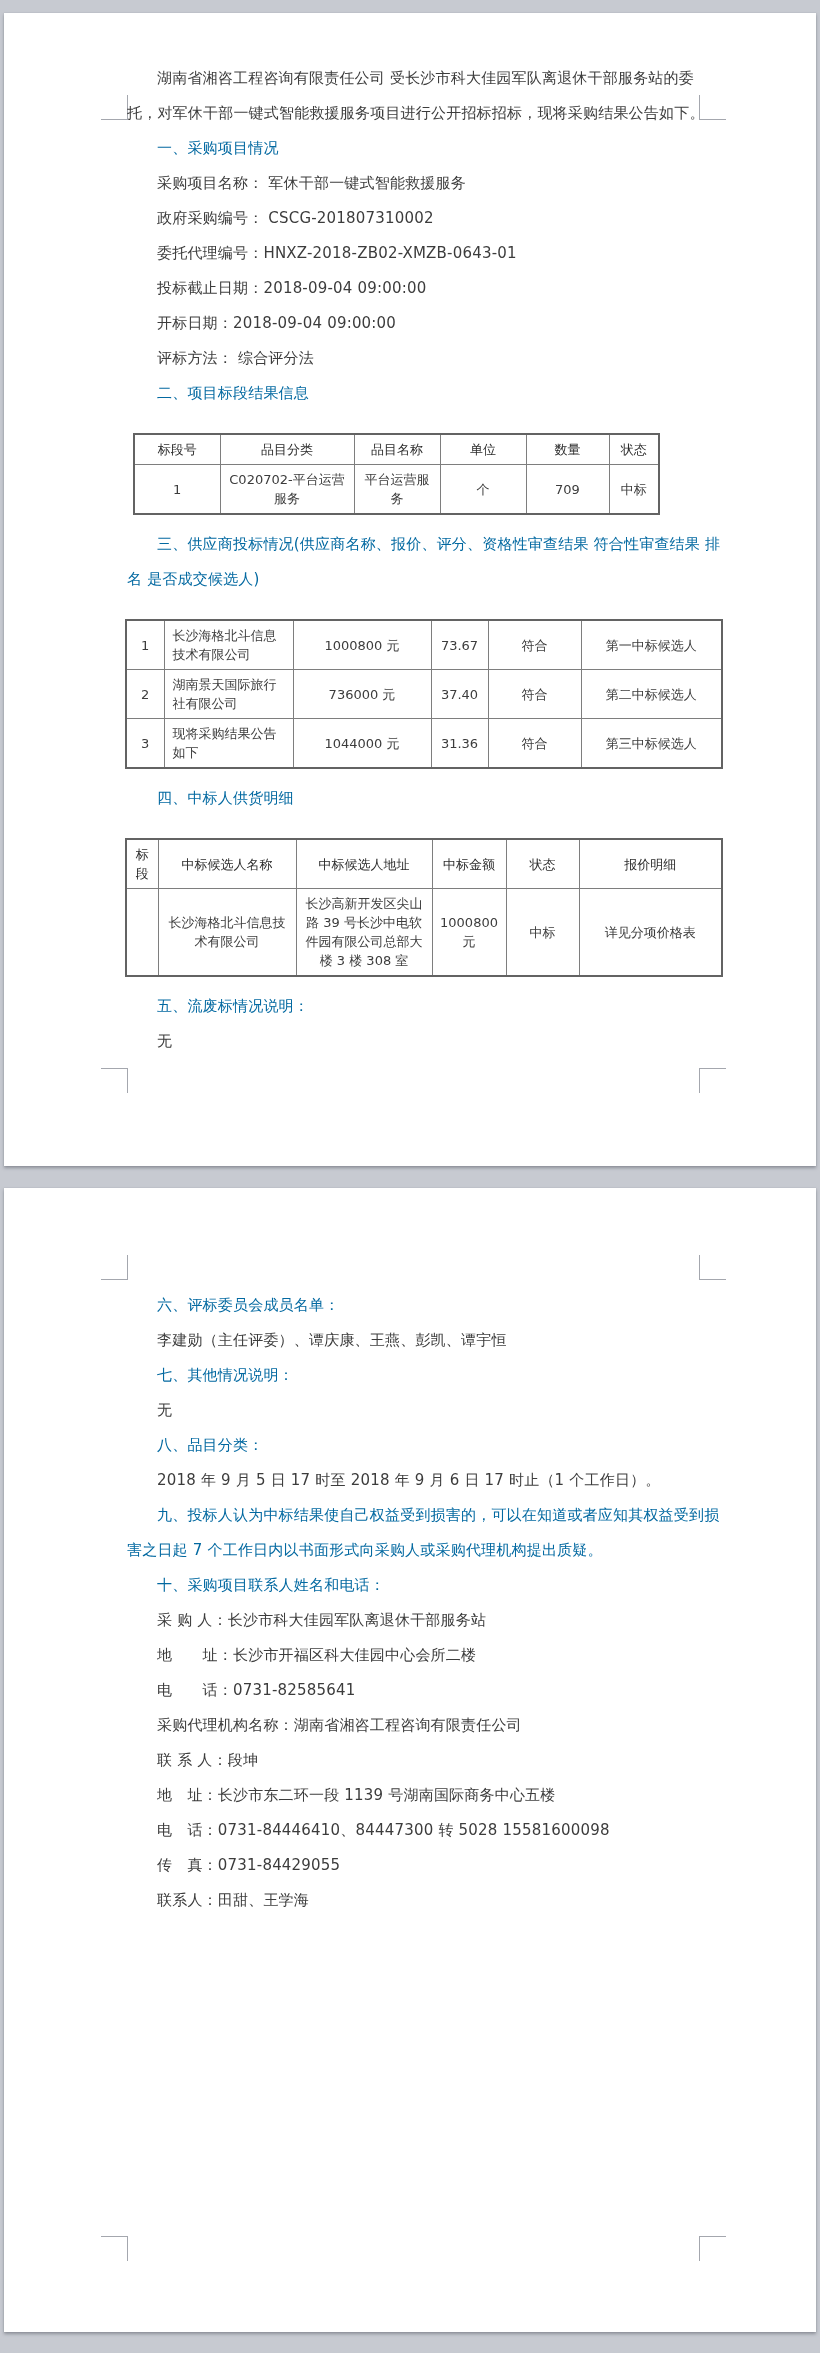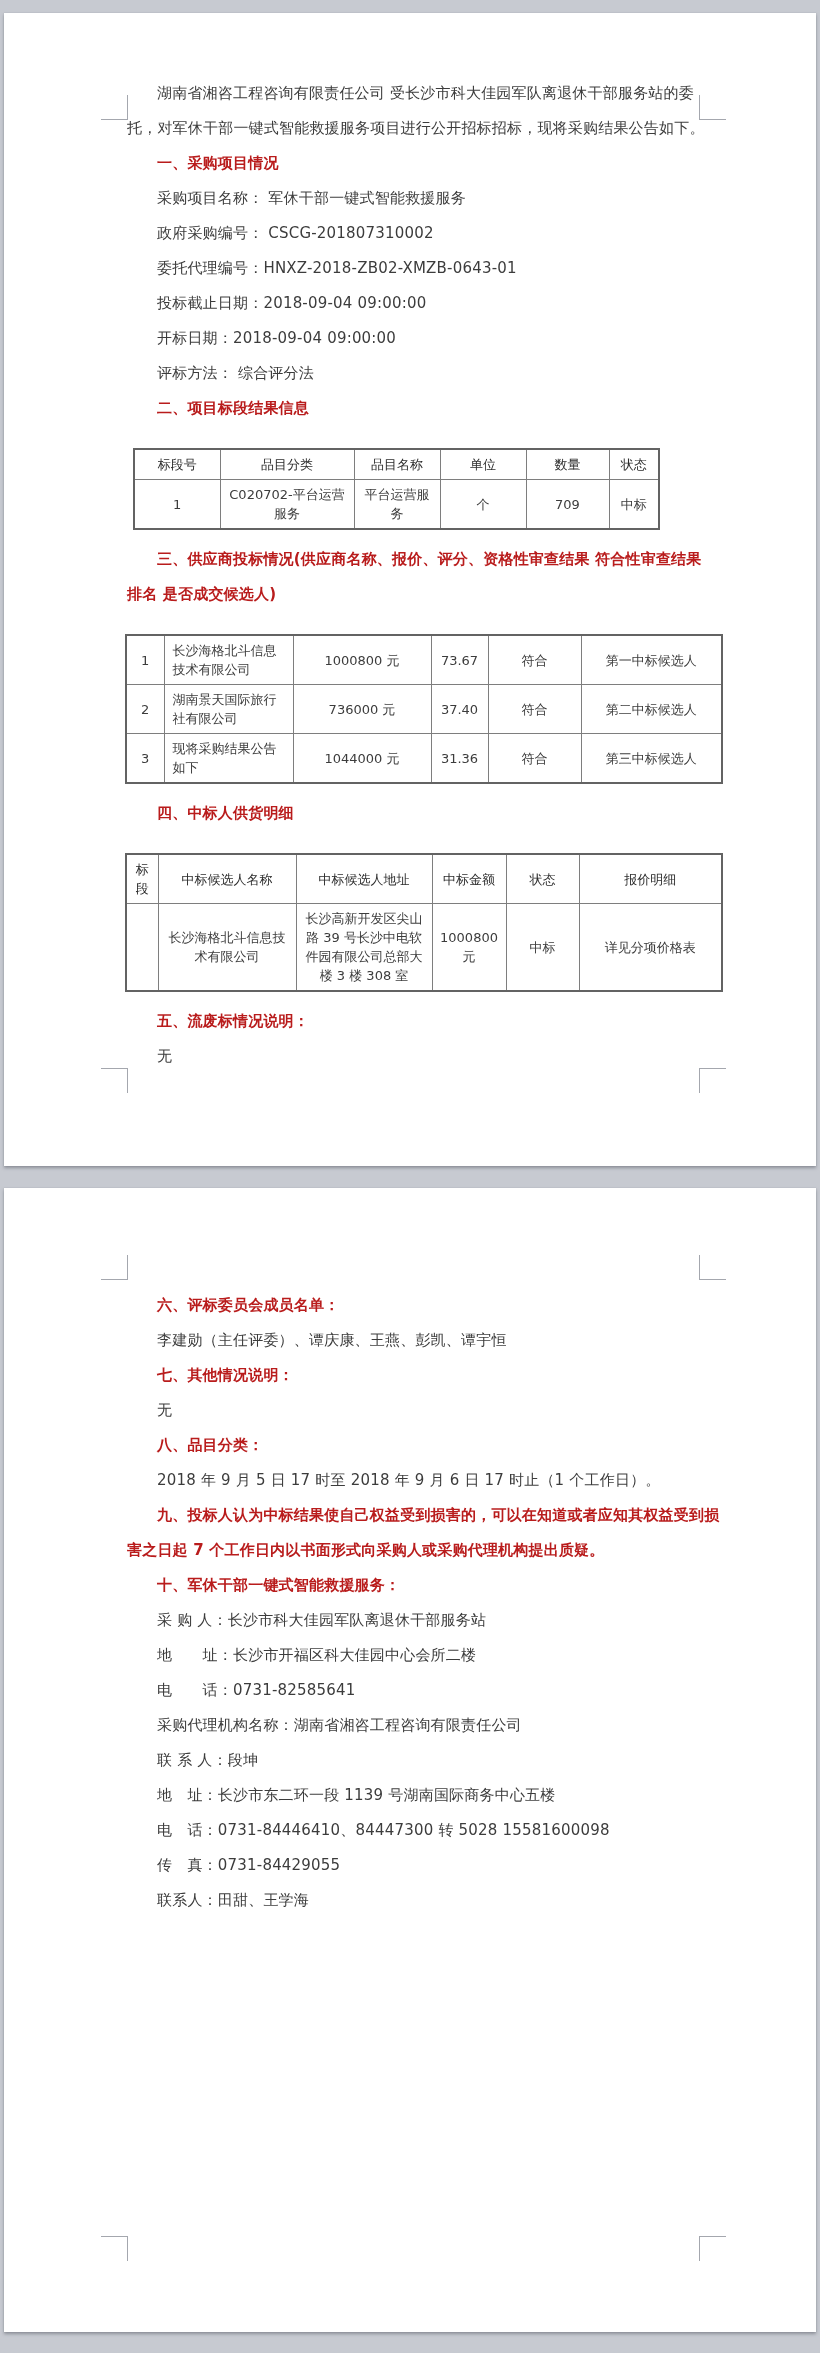"湖南省湘咨工程咨询有限责任公司" #p1 .content { padding-top: 63px -> 48px }
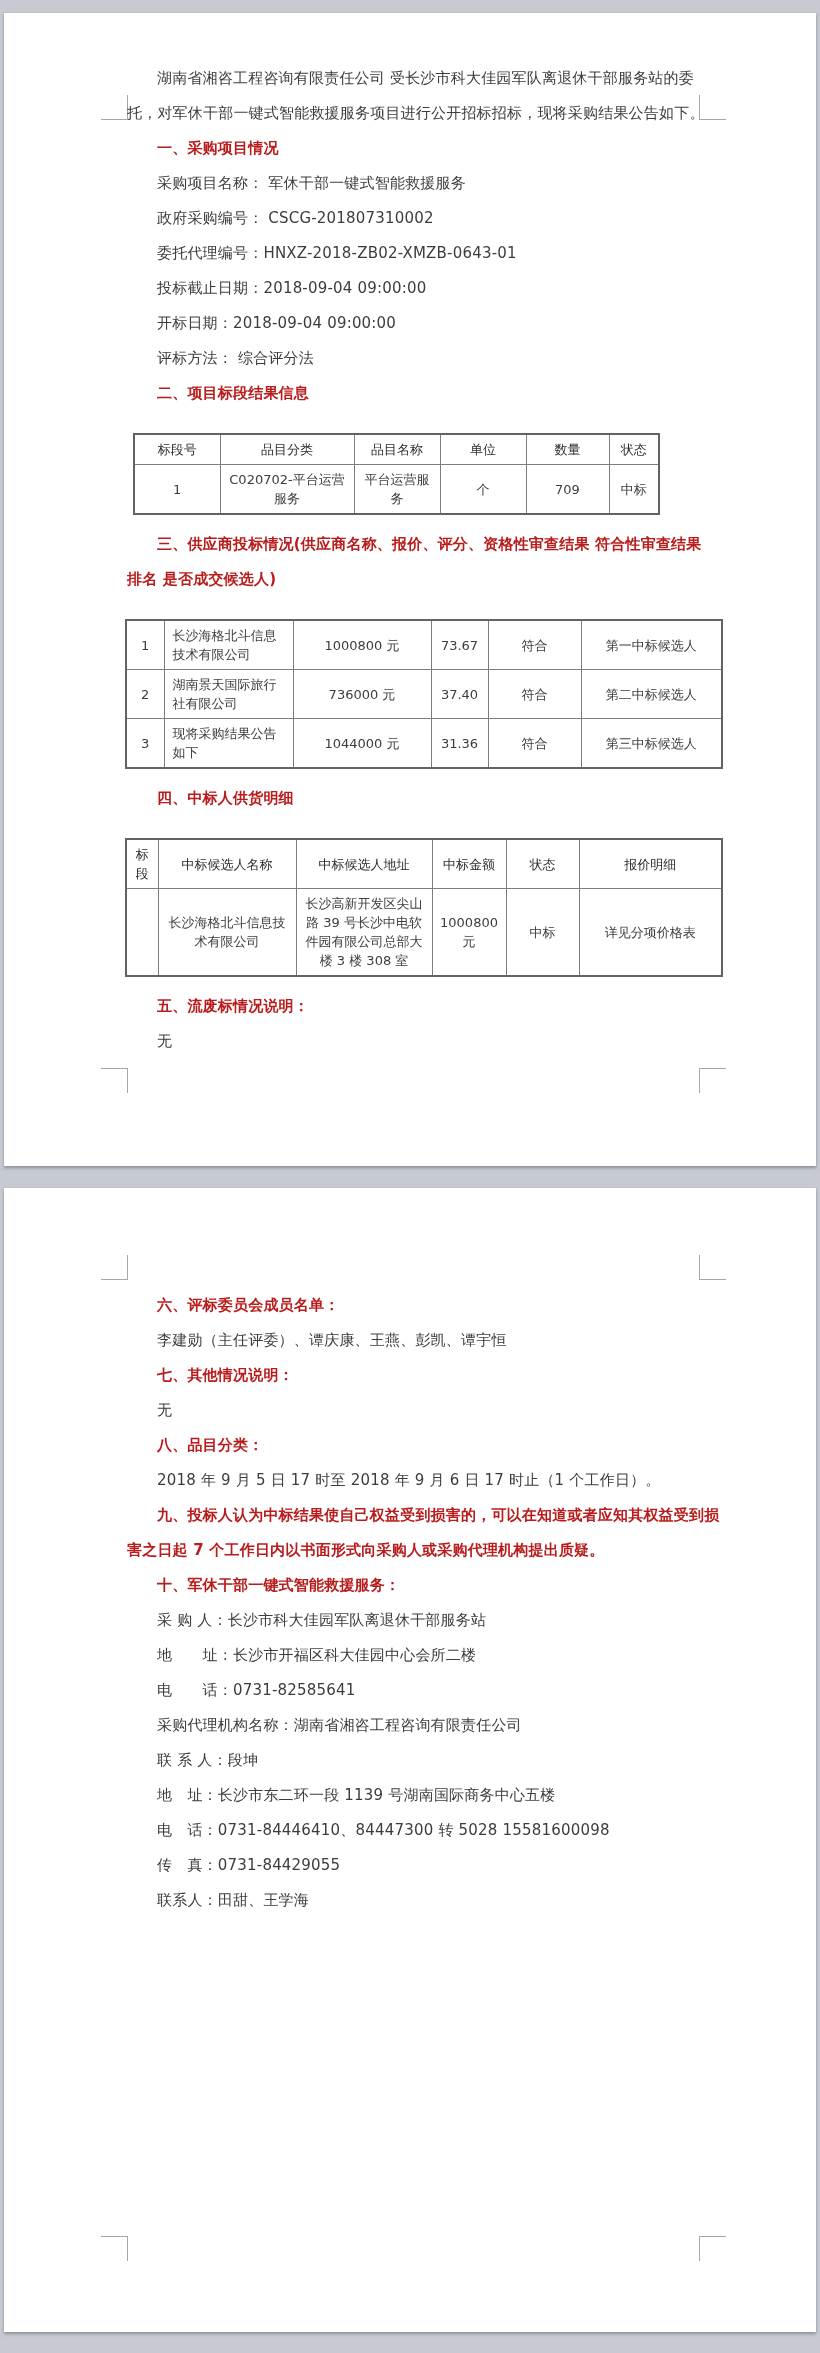"一、采购项目情况" .h { color: #b91c1c -> #0369a1; font-weight: bold -> normal }
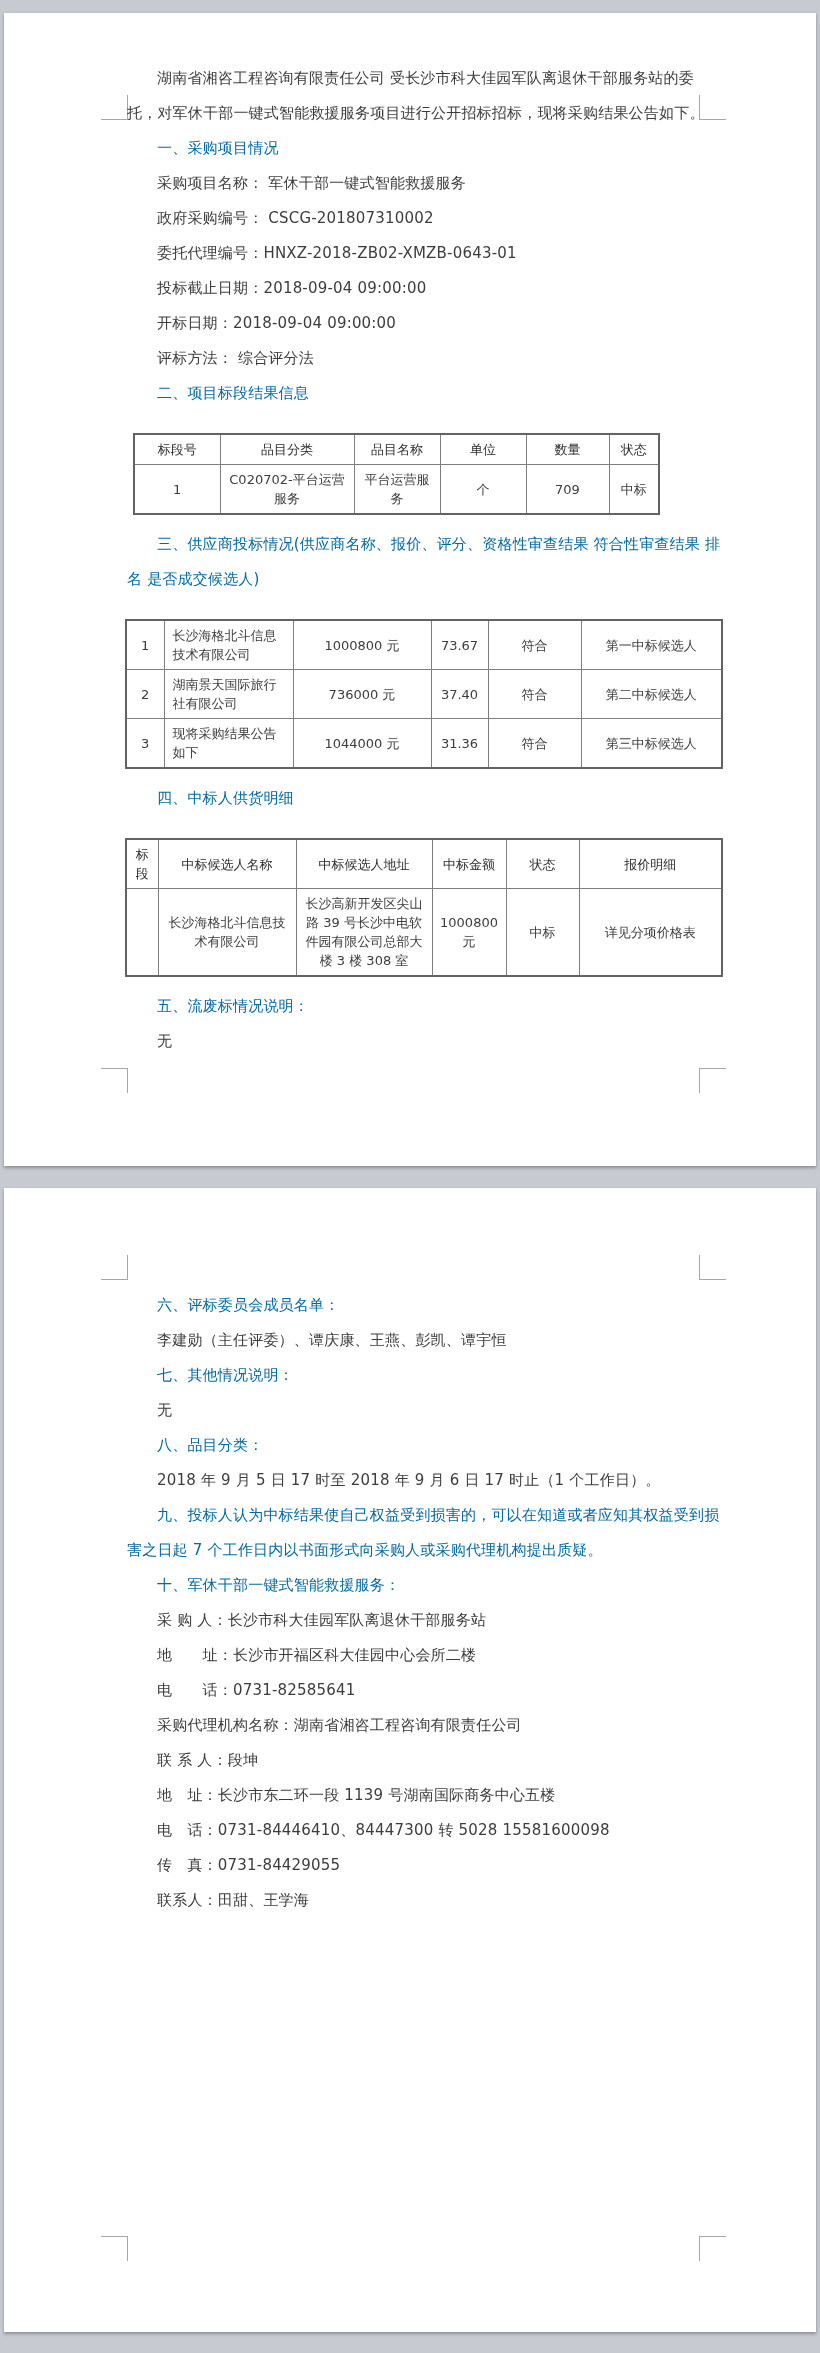"十、军休干部一键式智能救援服务：" p.h { text: 军休干部一键式智能救援服务 -> 采购项目联系人姓名和电话 }
